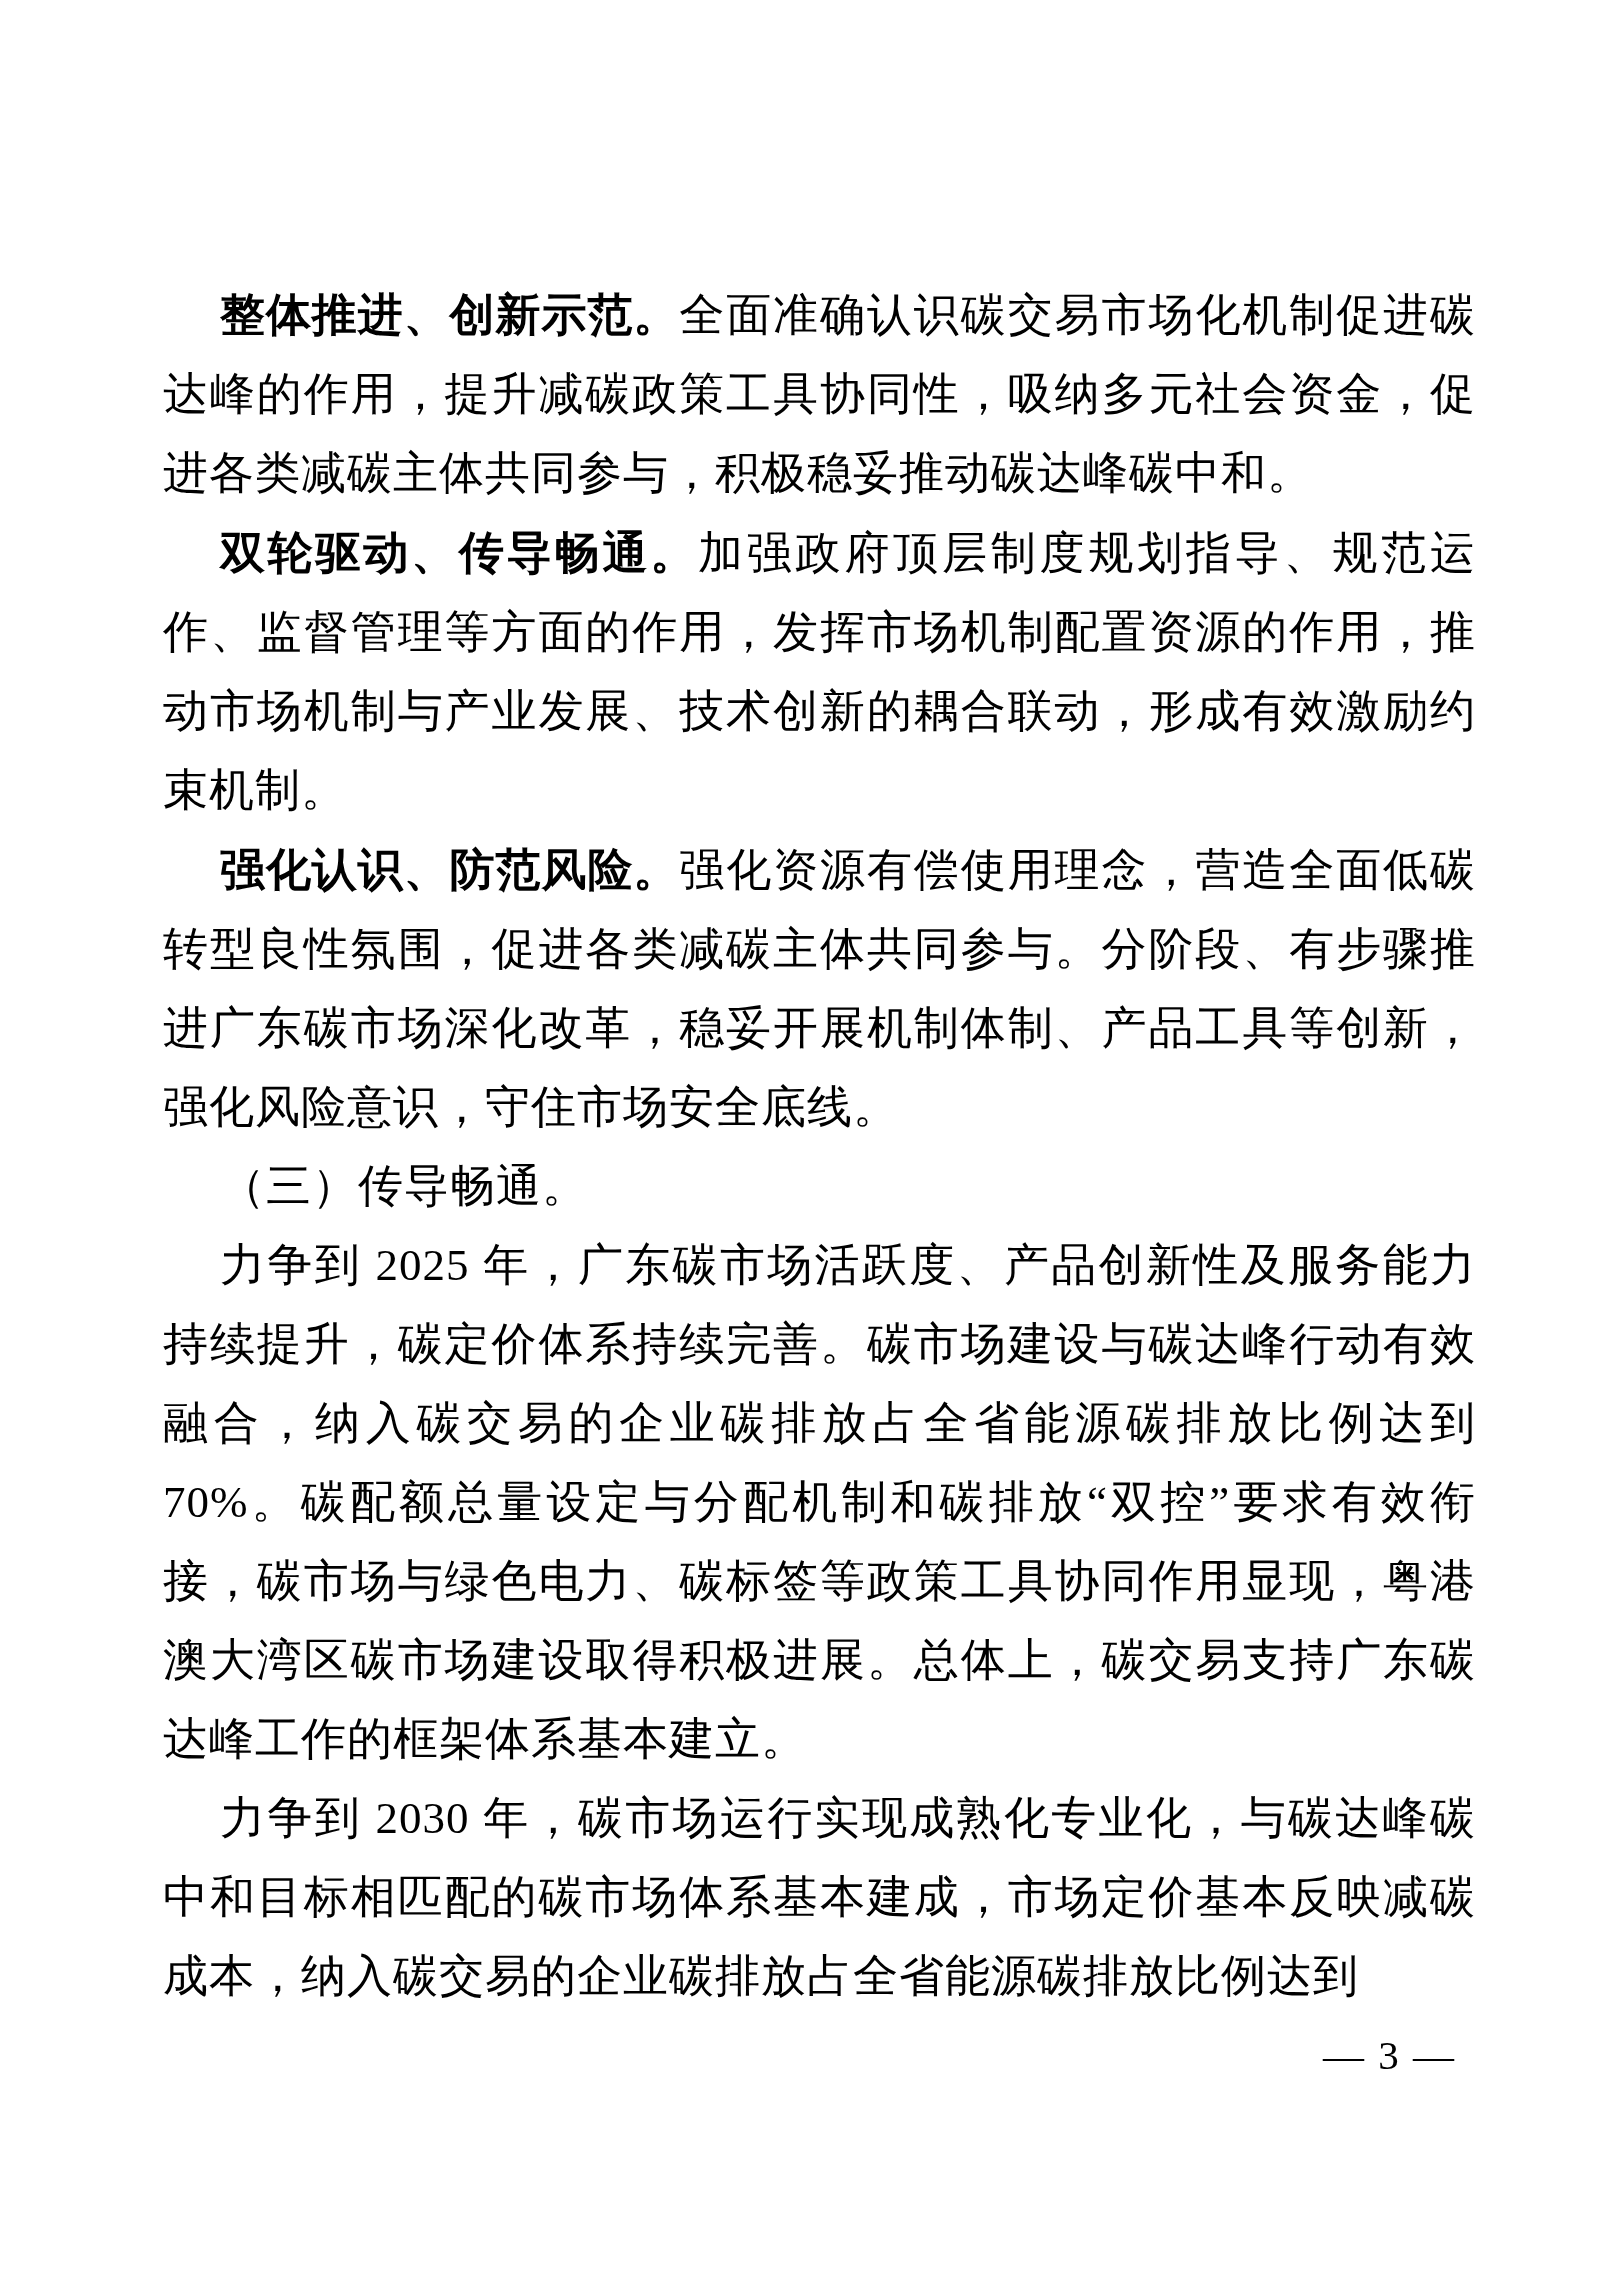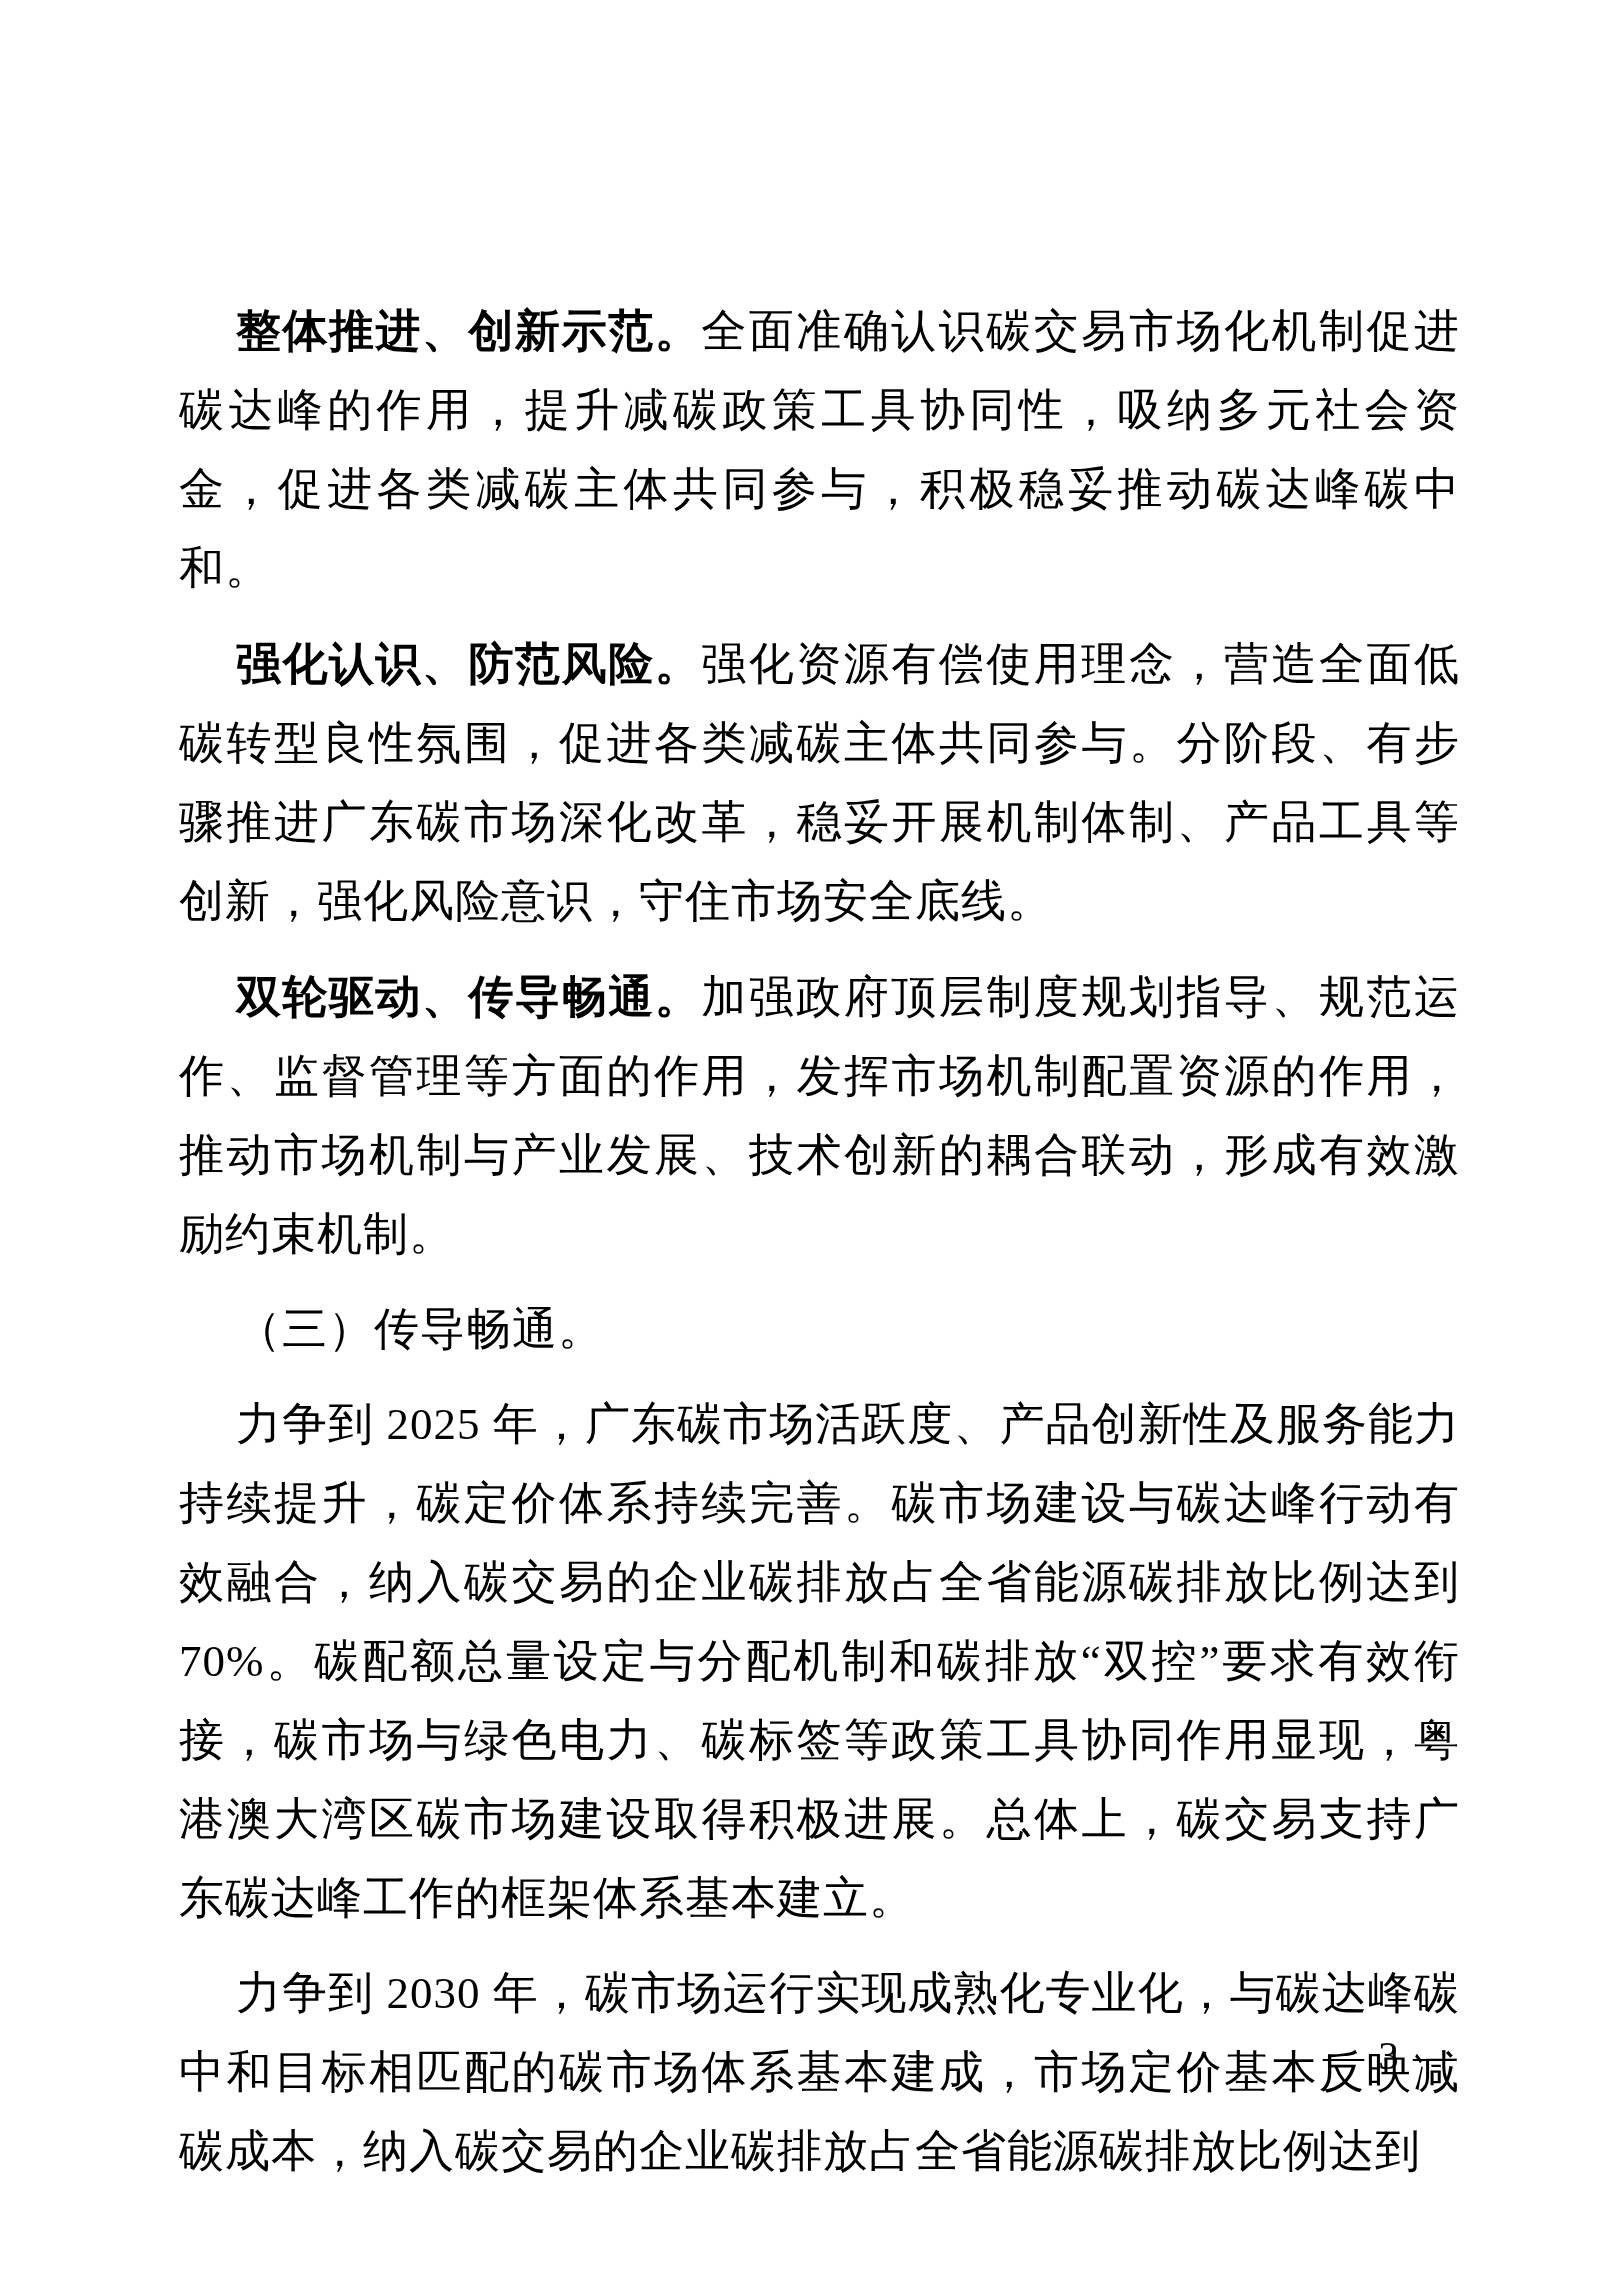"整体推进、创新示范。全面准确认识碳交易市场化机制促进碳达峰的作用，提升减碳政策工" .para { margin: 16px -> 0 }
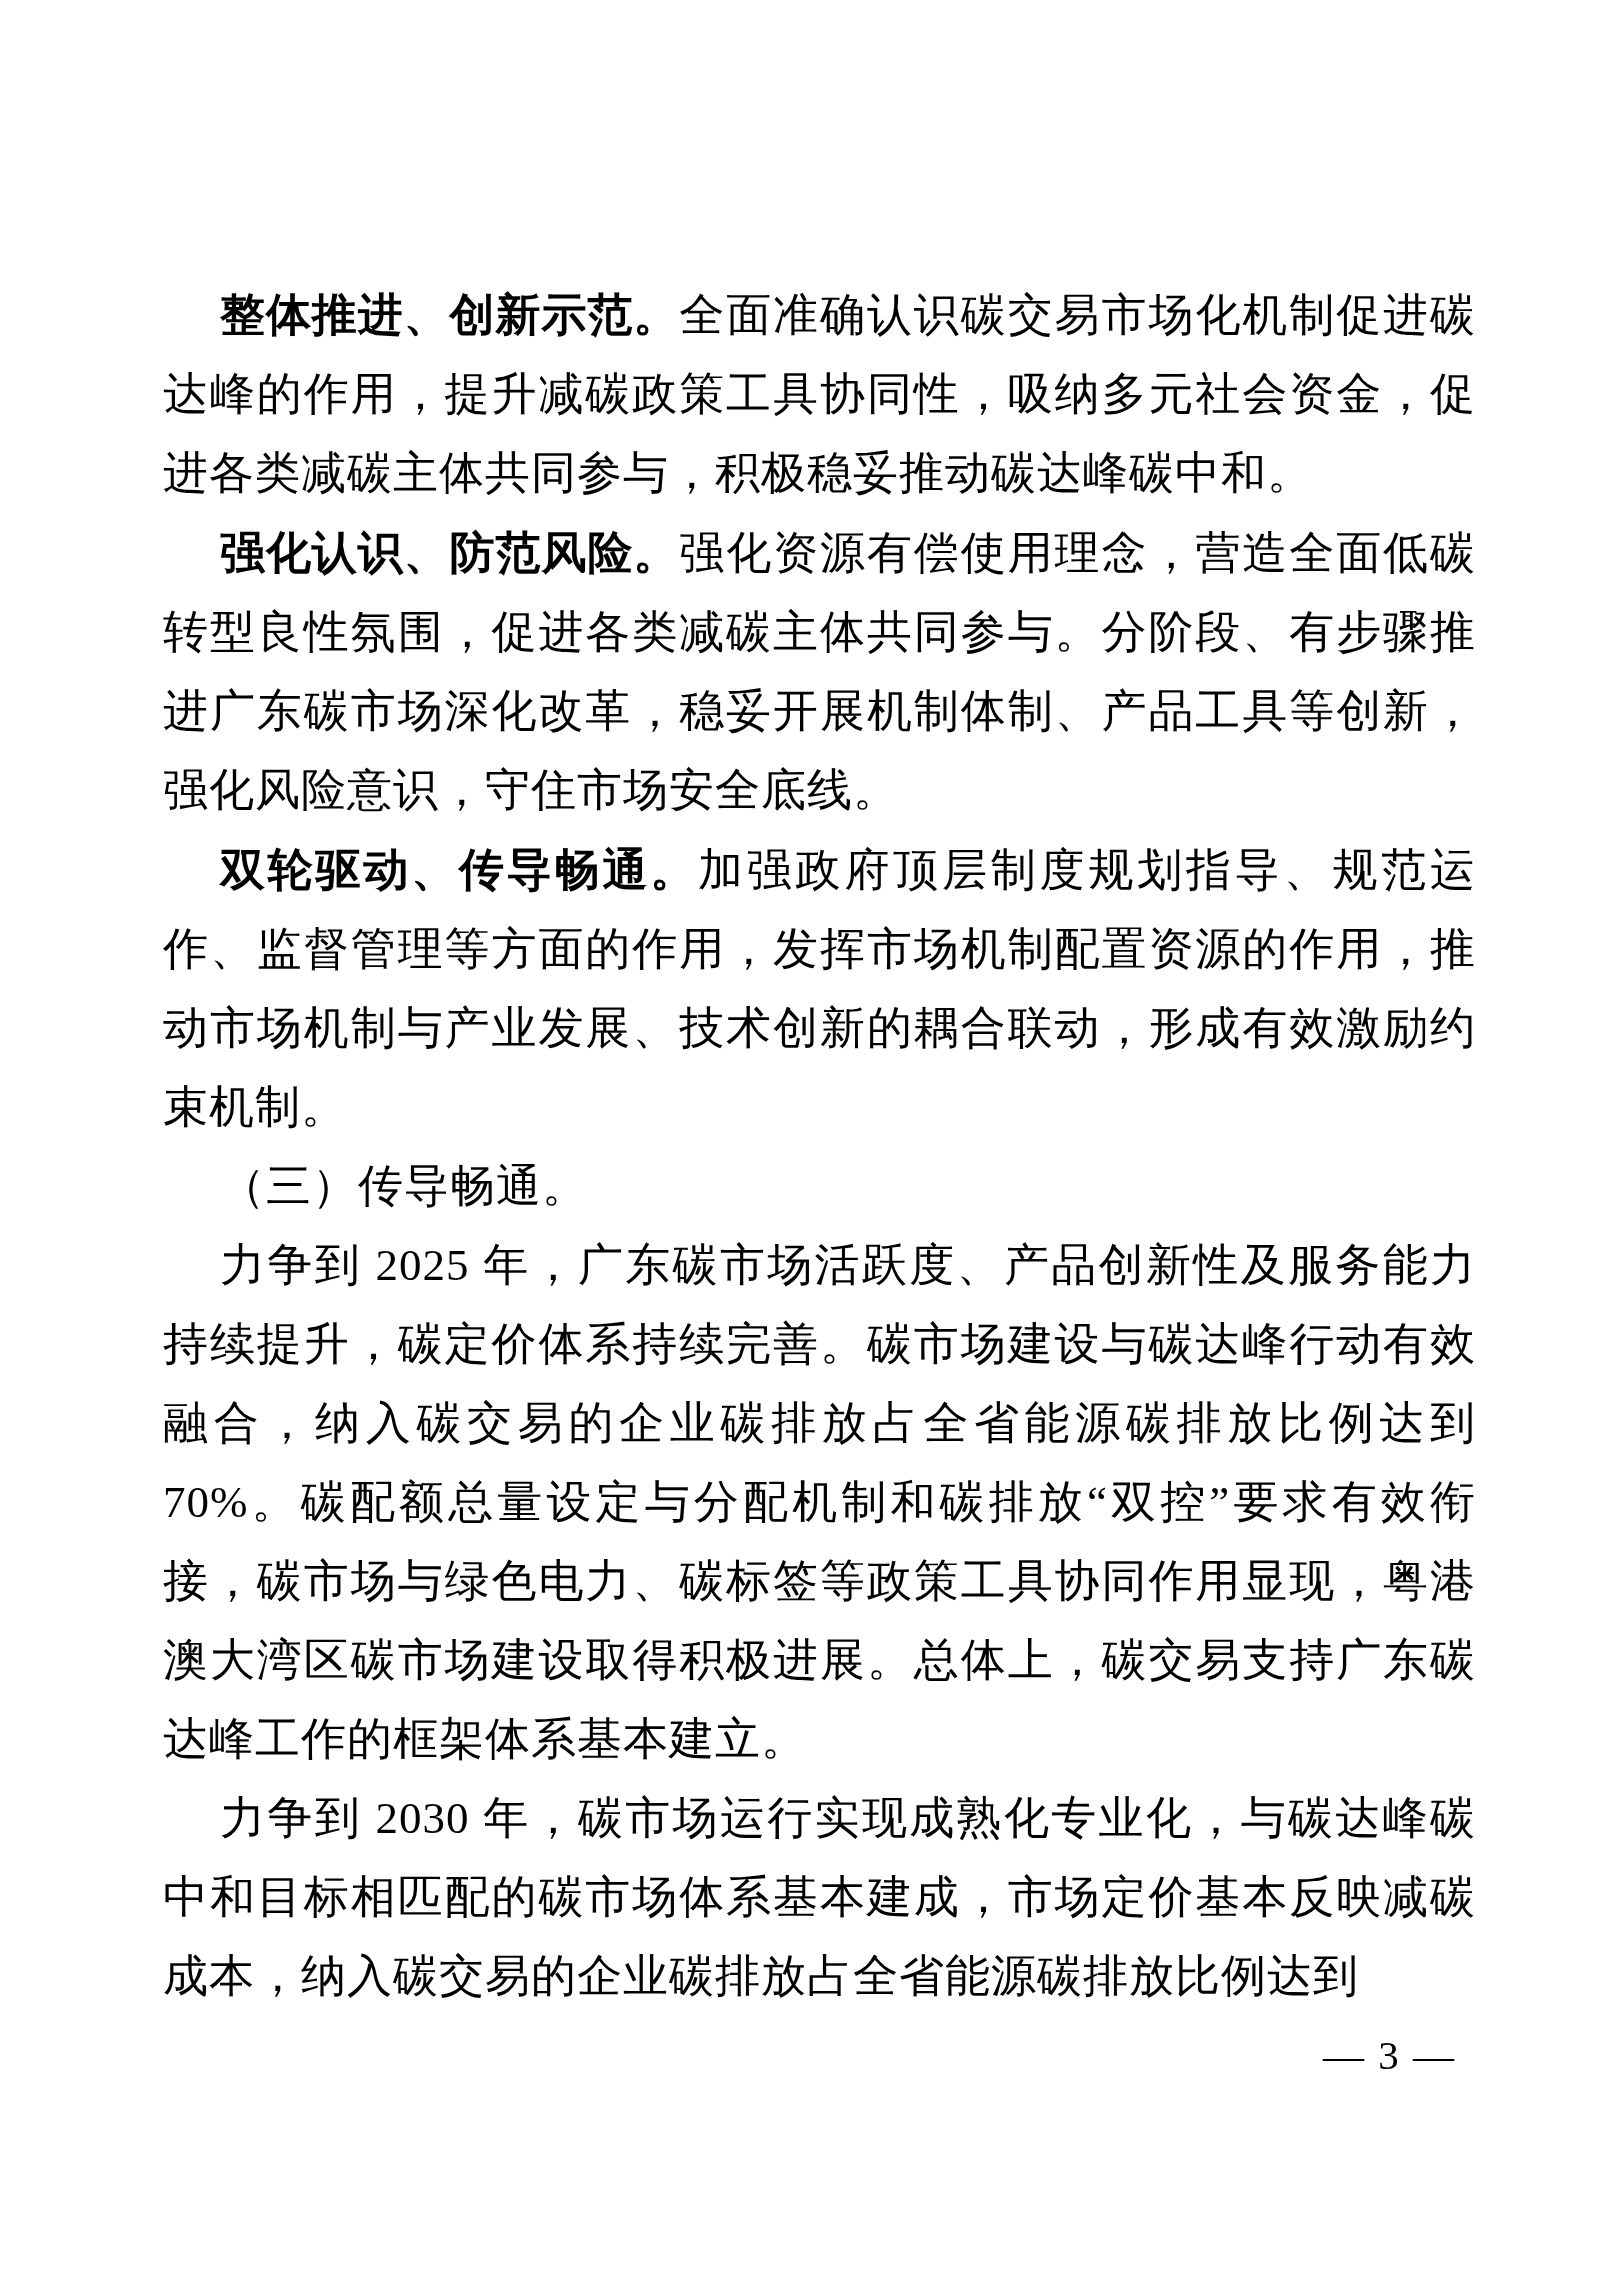"强化认识、防范风险。强化资源有偿使用理念，营造全面低碳转型良性氛围，促进各类减碳" p.para { order: before "双轮驱动、传导畅通。加强政府顶层制度规划指导、规范运作、监督管理等方面的作用，发" -> after "双轮驱动、传导畅通。加强政府顶层制度规划指导、规范运作、监督管理等方面的作用，发" }
